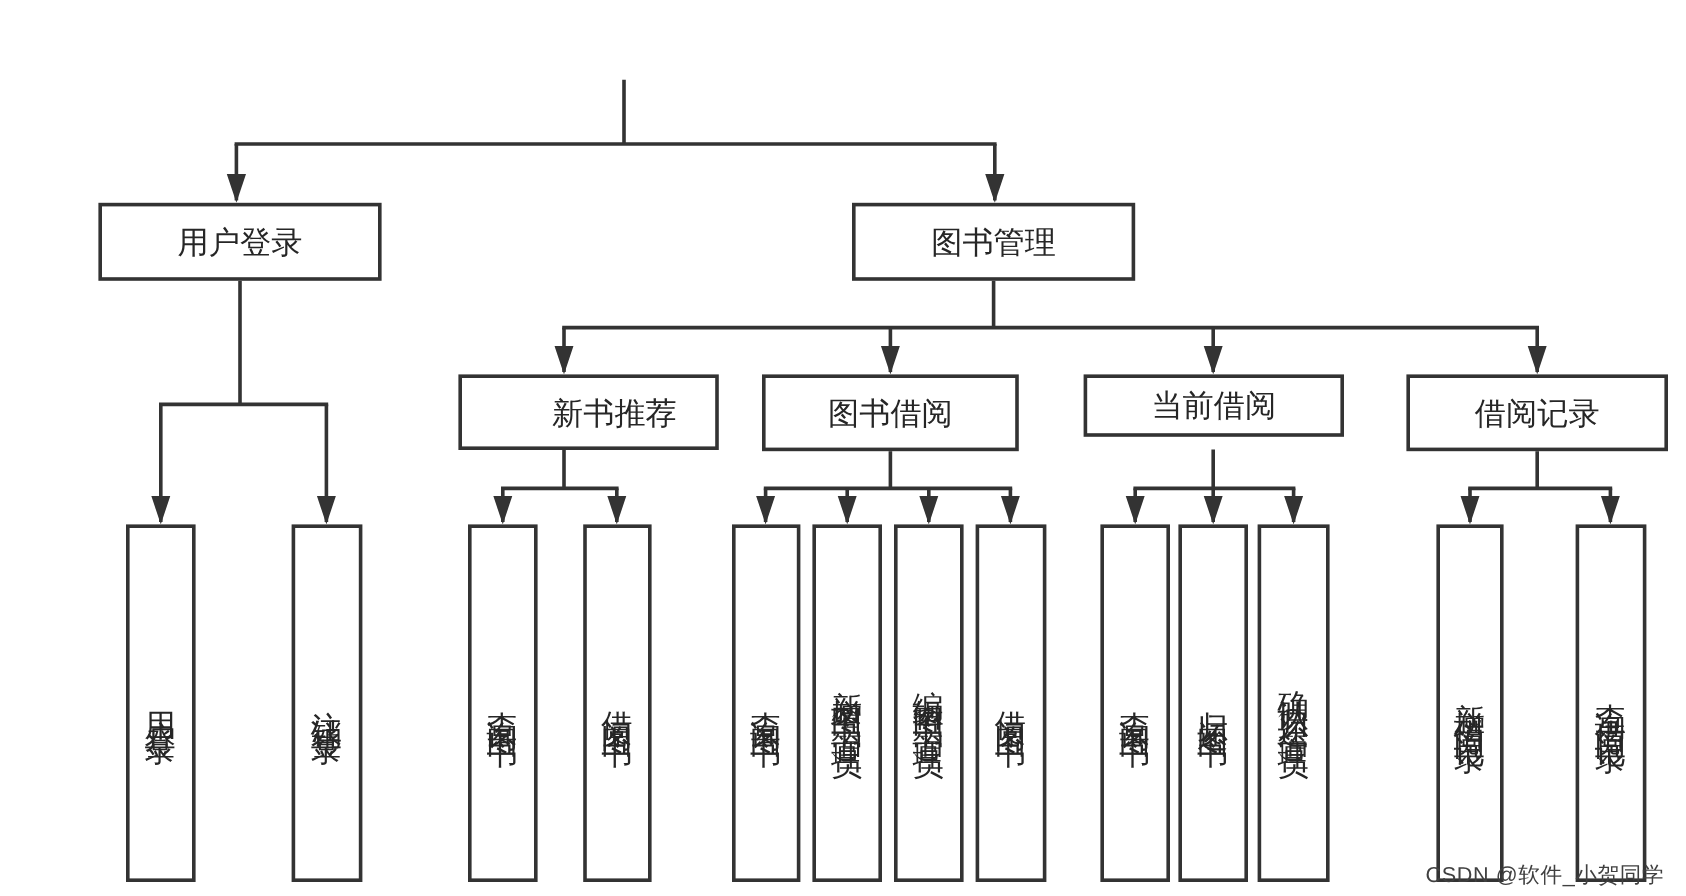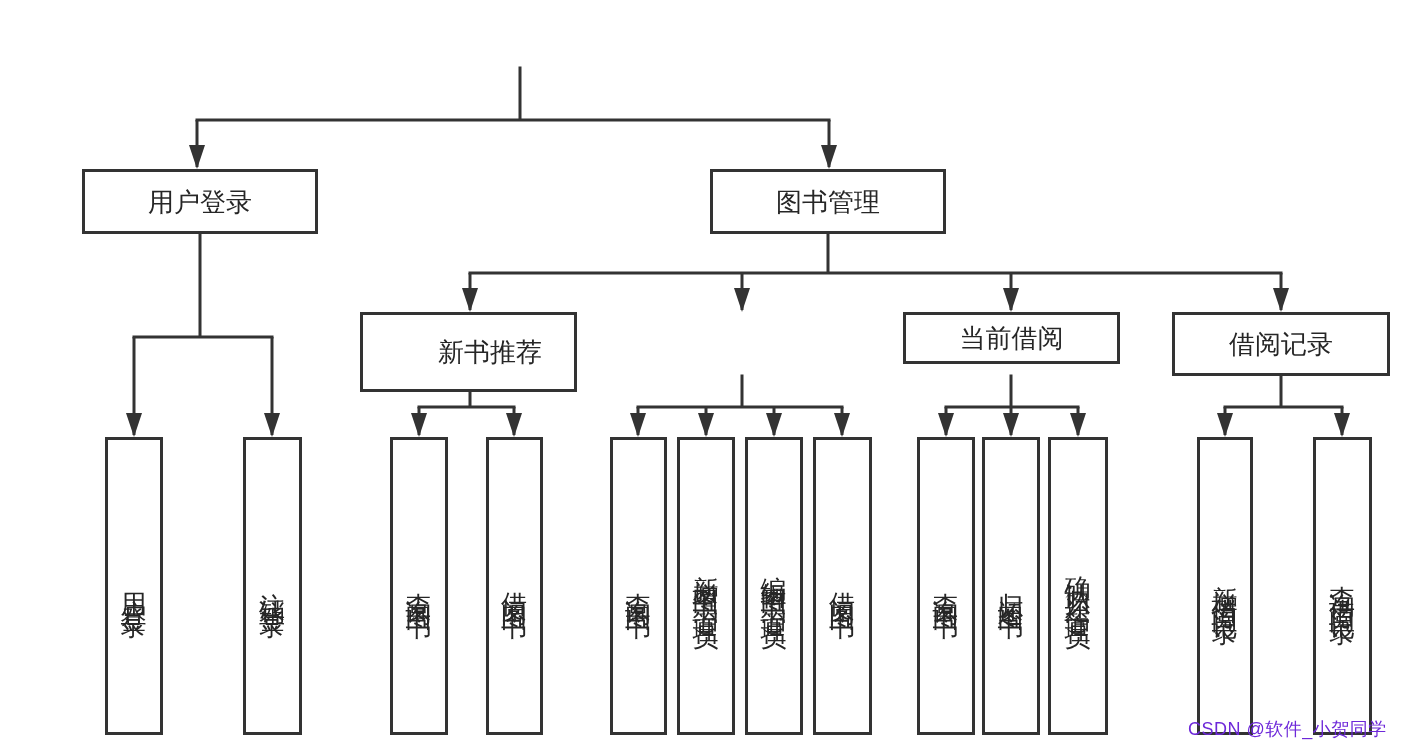"新书推荐" div.box { height: 80px -> 63px; left: 360px -> 382px }
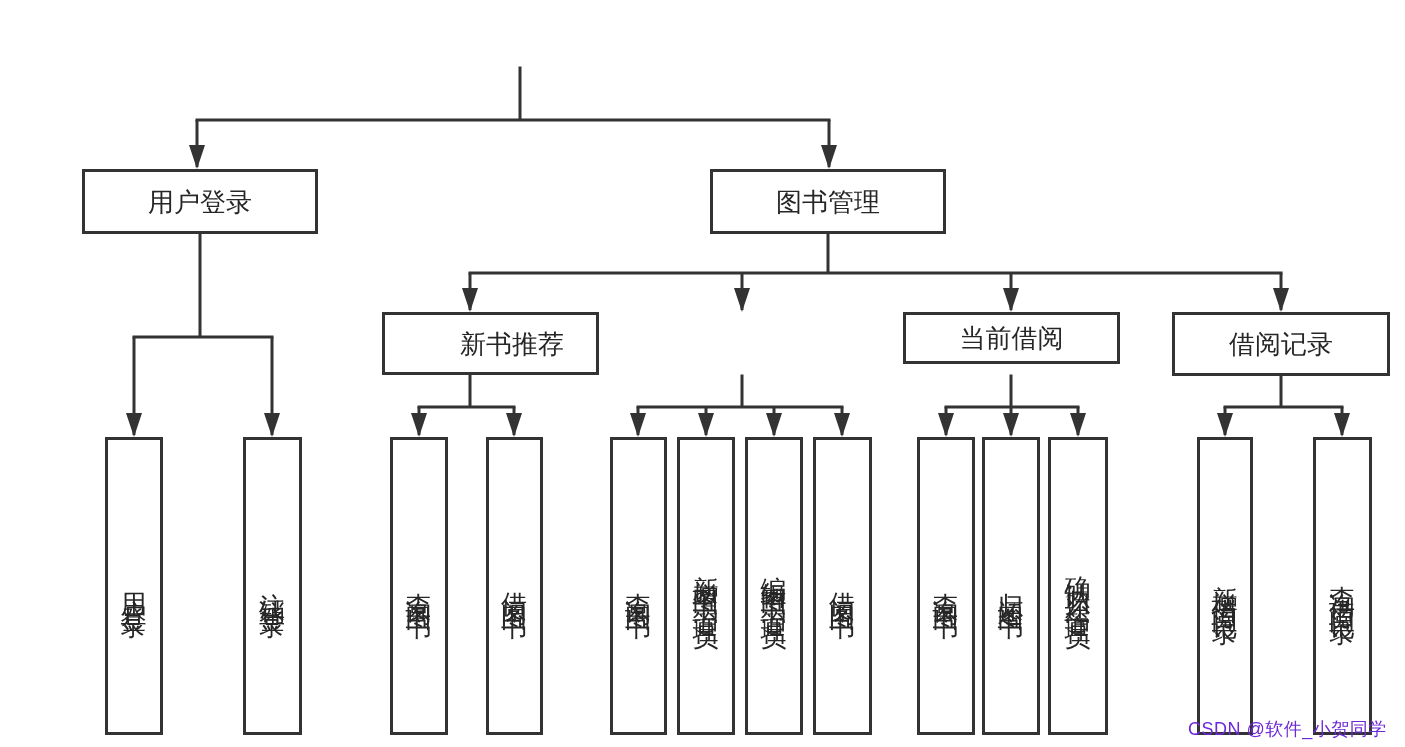"图书借阅" div.box { html: none -> <div>图书借阅</div> }
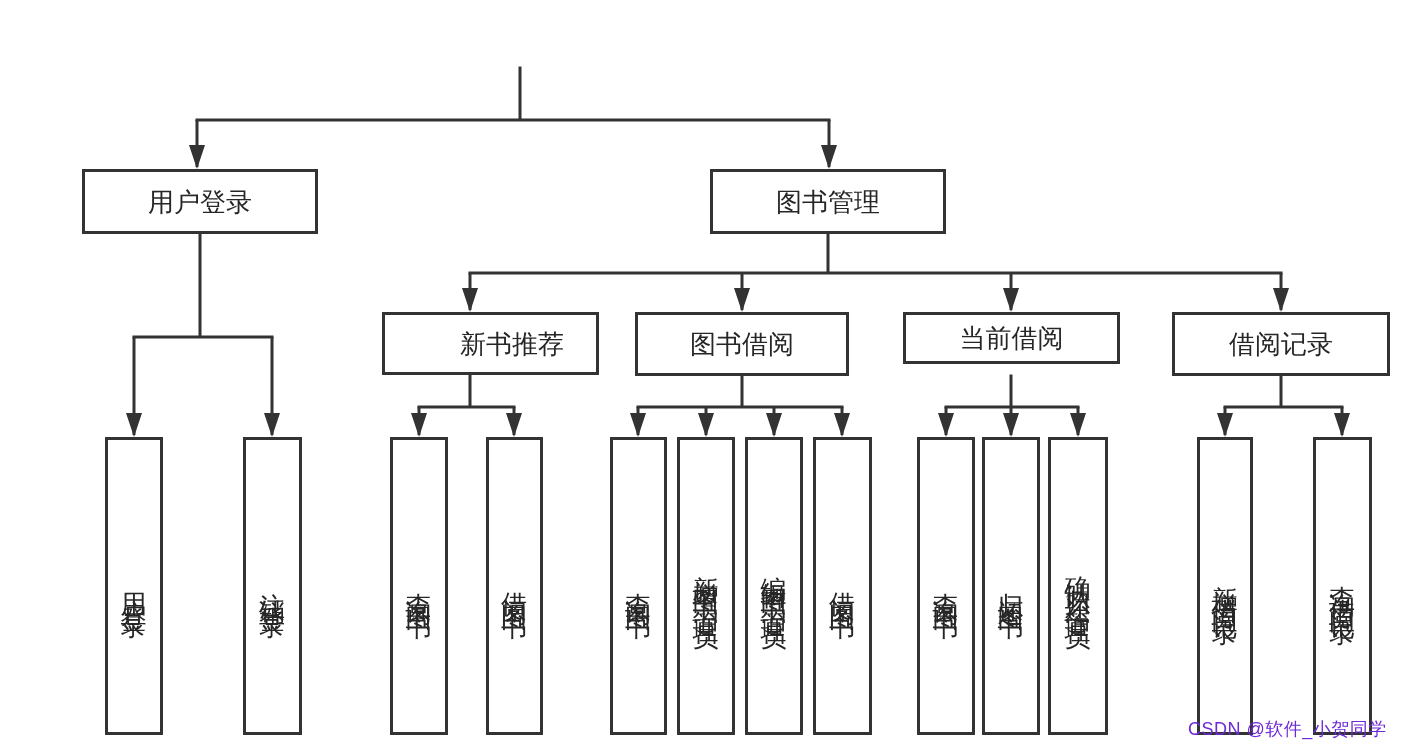"CSDN @软件_小贺同学" .watermark { color: #6d28d9 -> #404040 }
